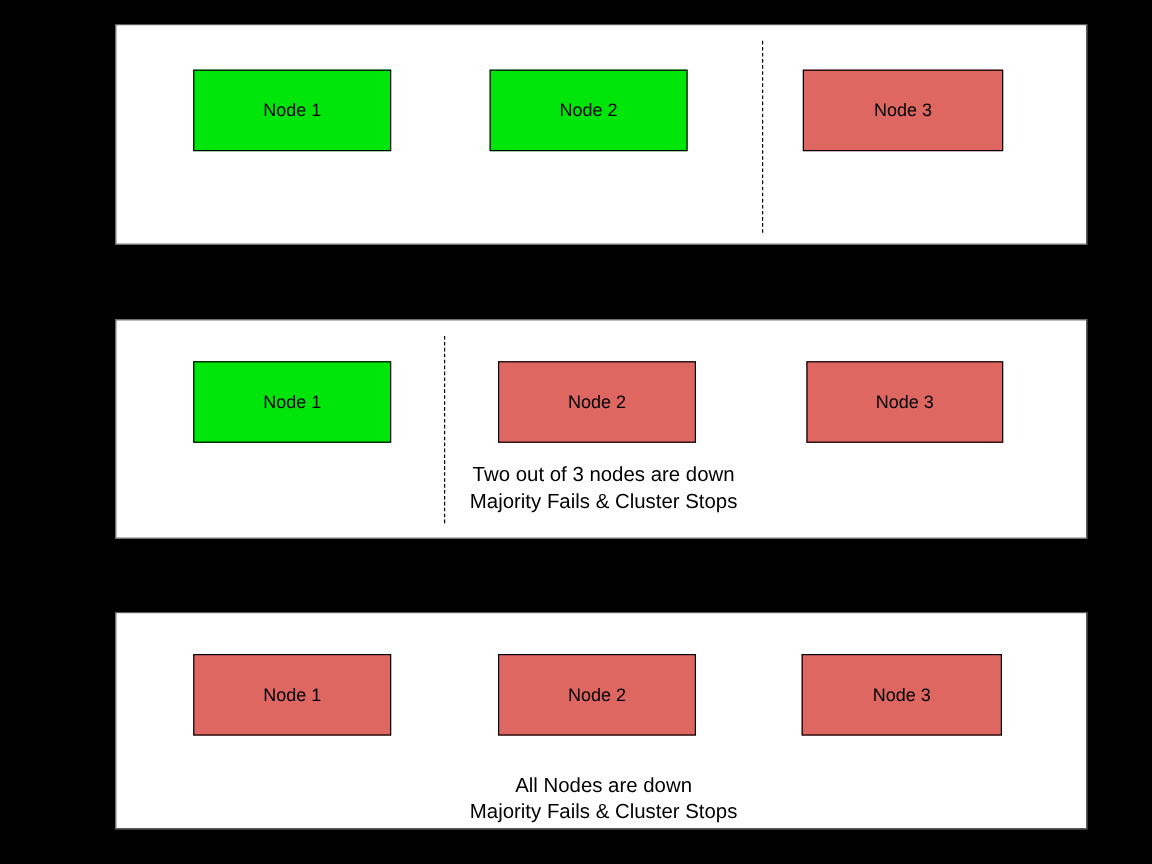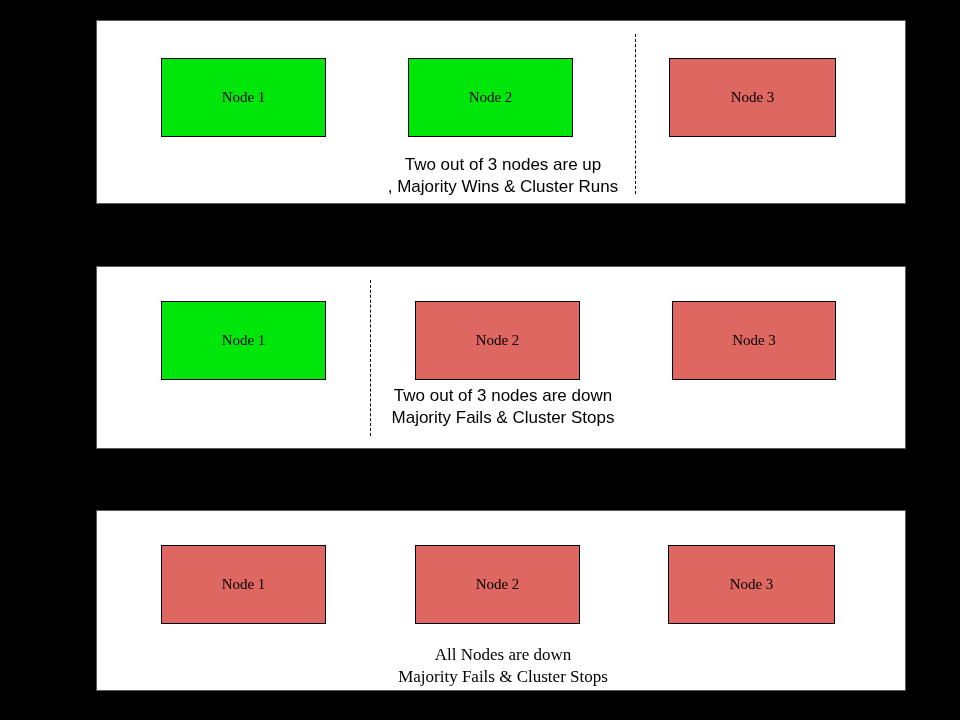"Node 1" .node { font-family: Liberation Serif, serif -> none; height: 79px -> 68px }
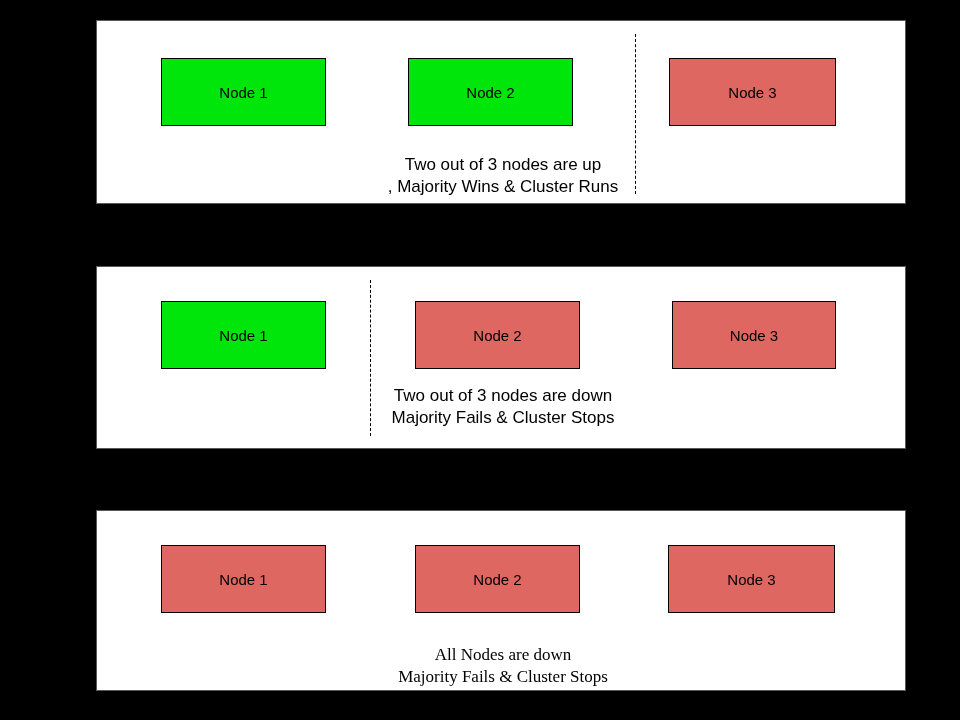"Two out of 3 nodes are up" div.caption { html: <div> <div>Two out of 3 nodes are up</div> <div>, Majority Wins &amp; Cluster Runs</div> </div> -> none }
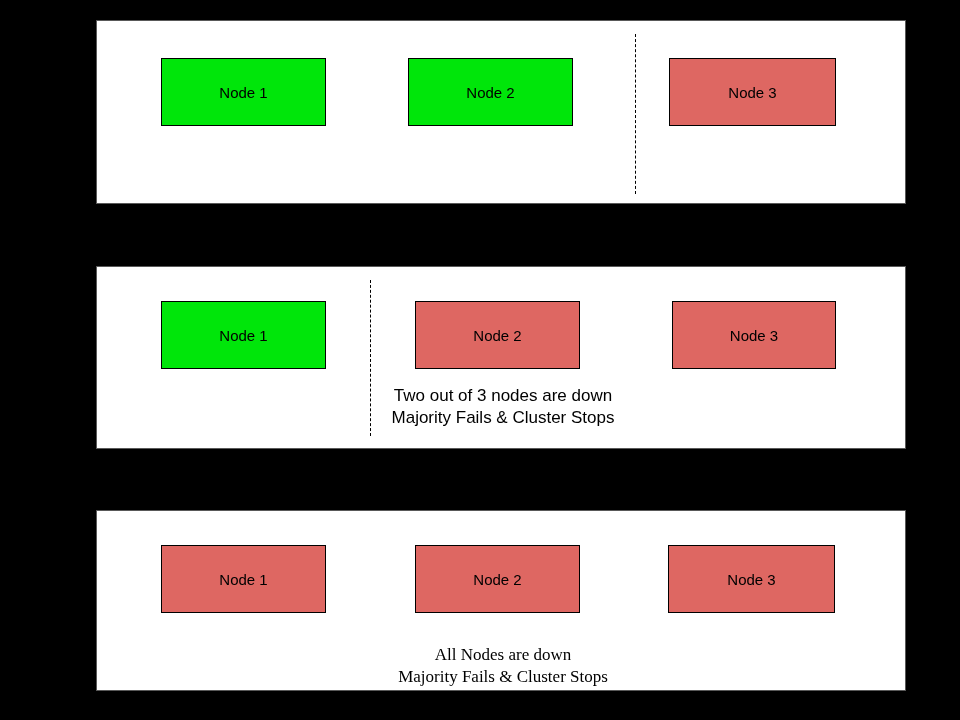"All Nodes are down" .p3 .caption { font-family: Liberation Serif, serif -> none }
